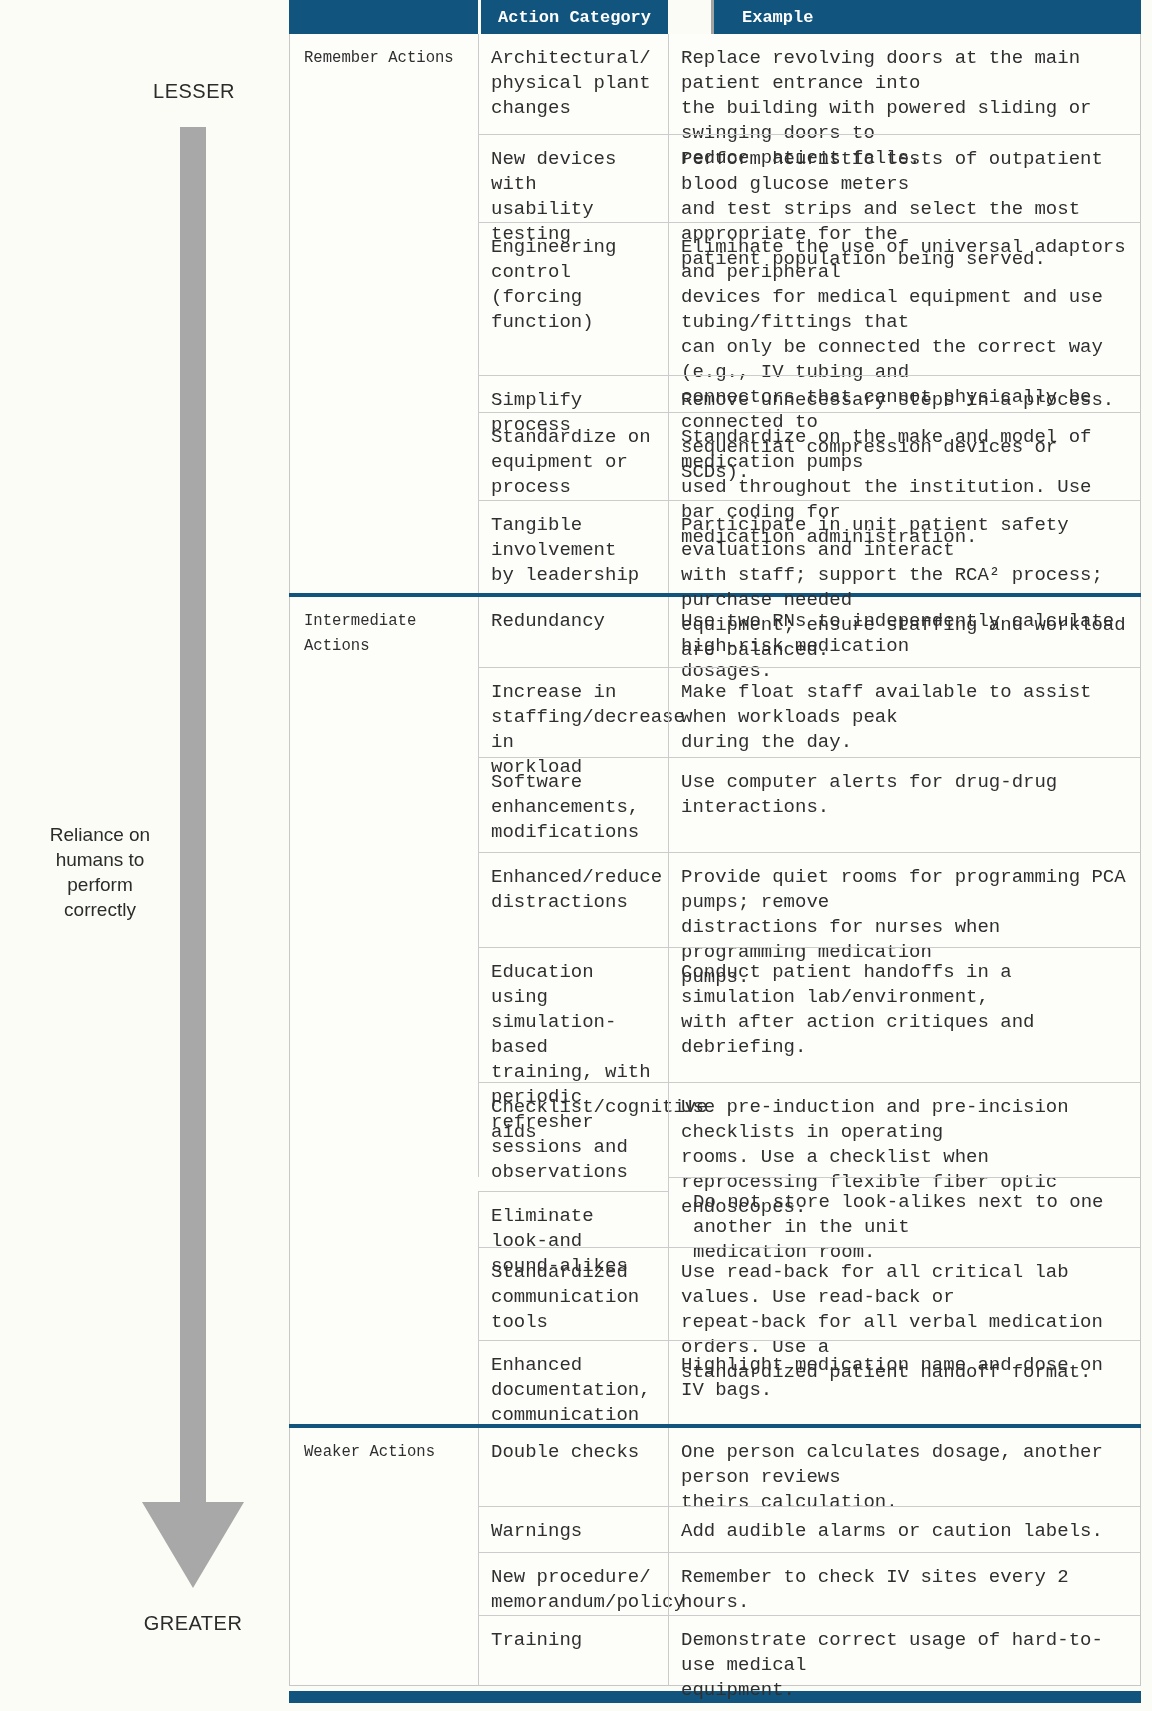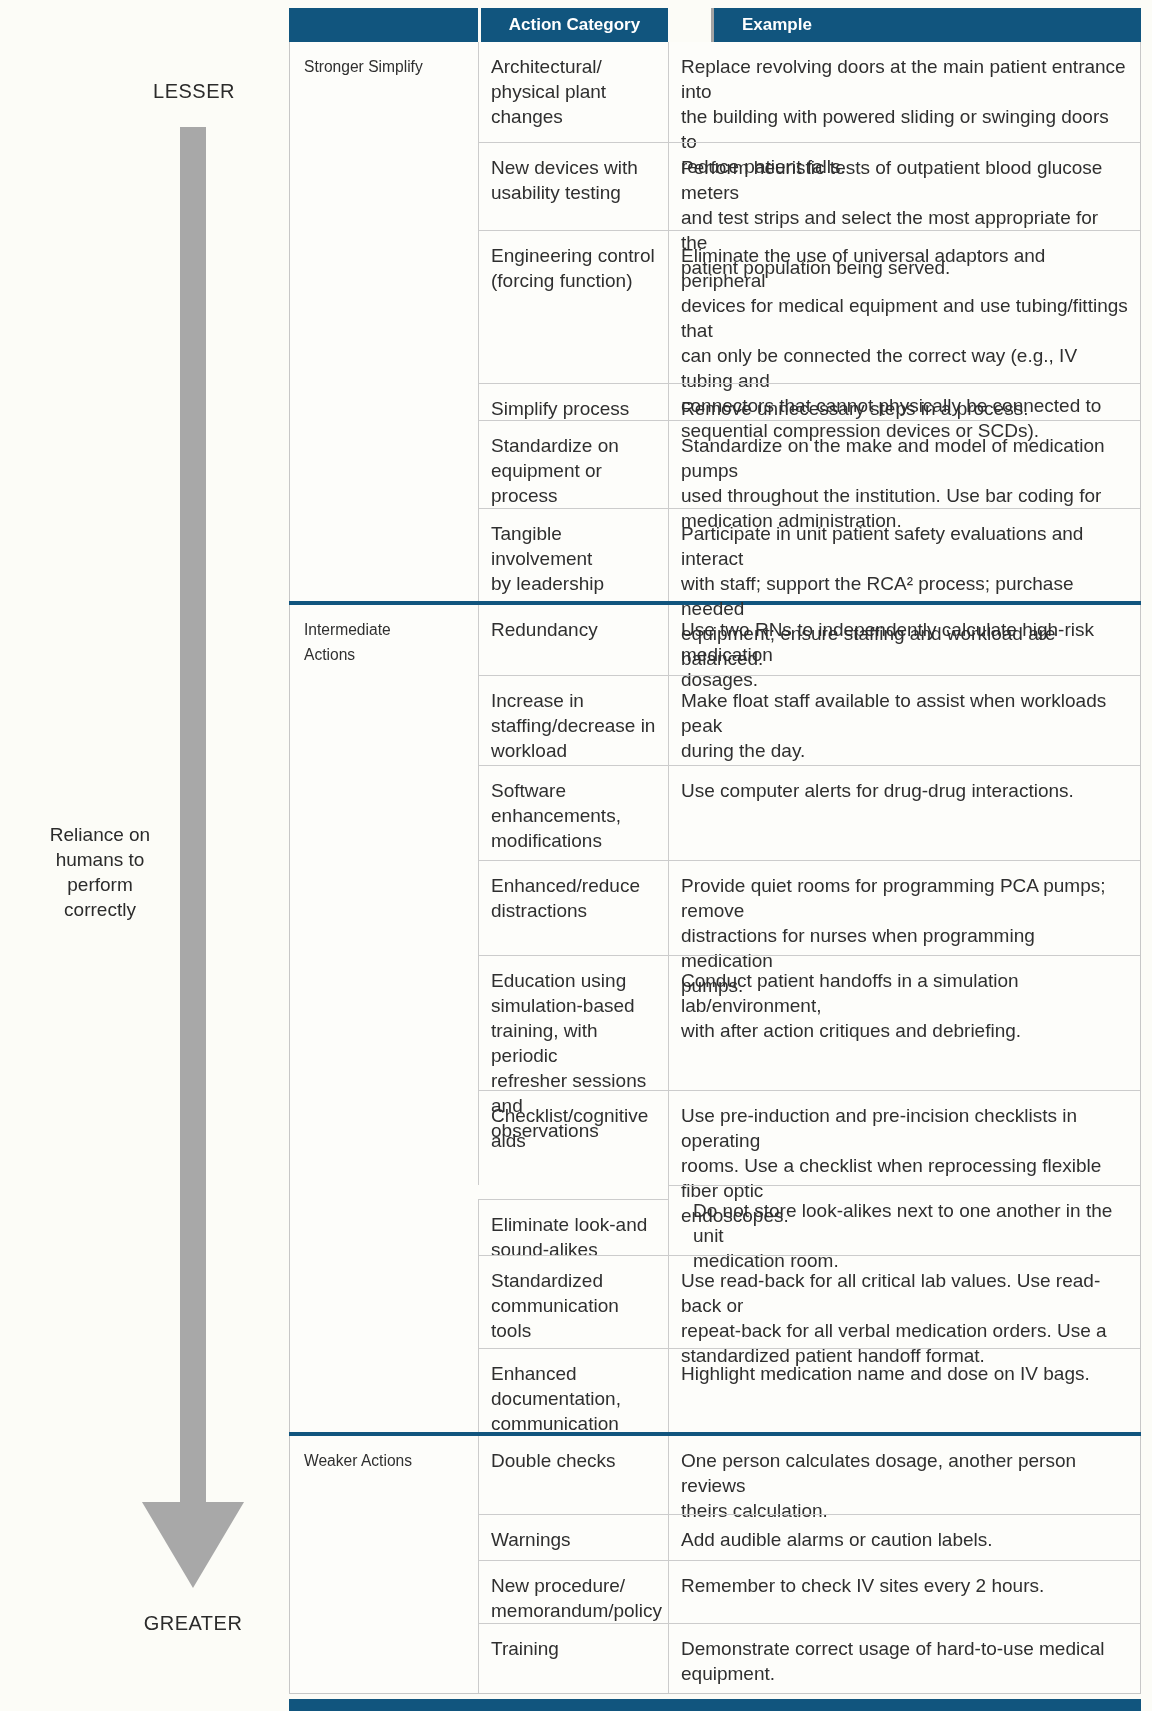"Action Category" .table-wrap { font-family: none -> Liberation Mono, monospace; top: 8px -> 0 }
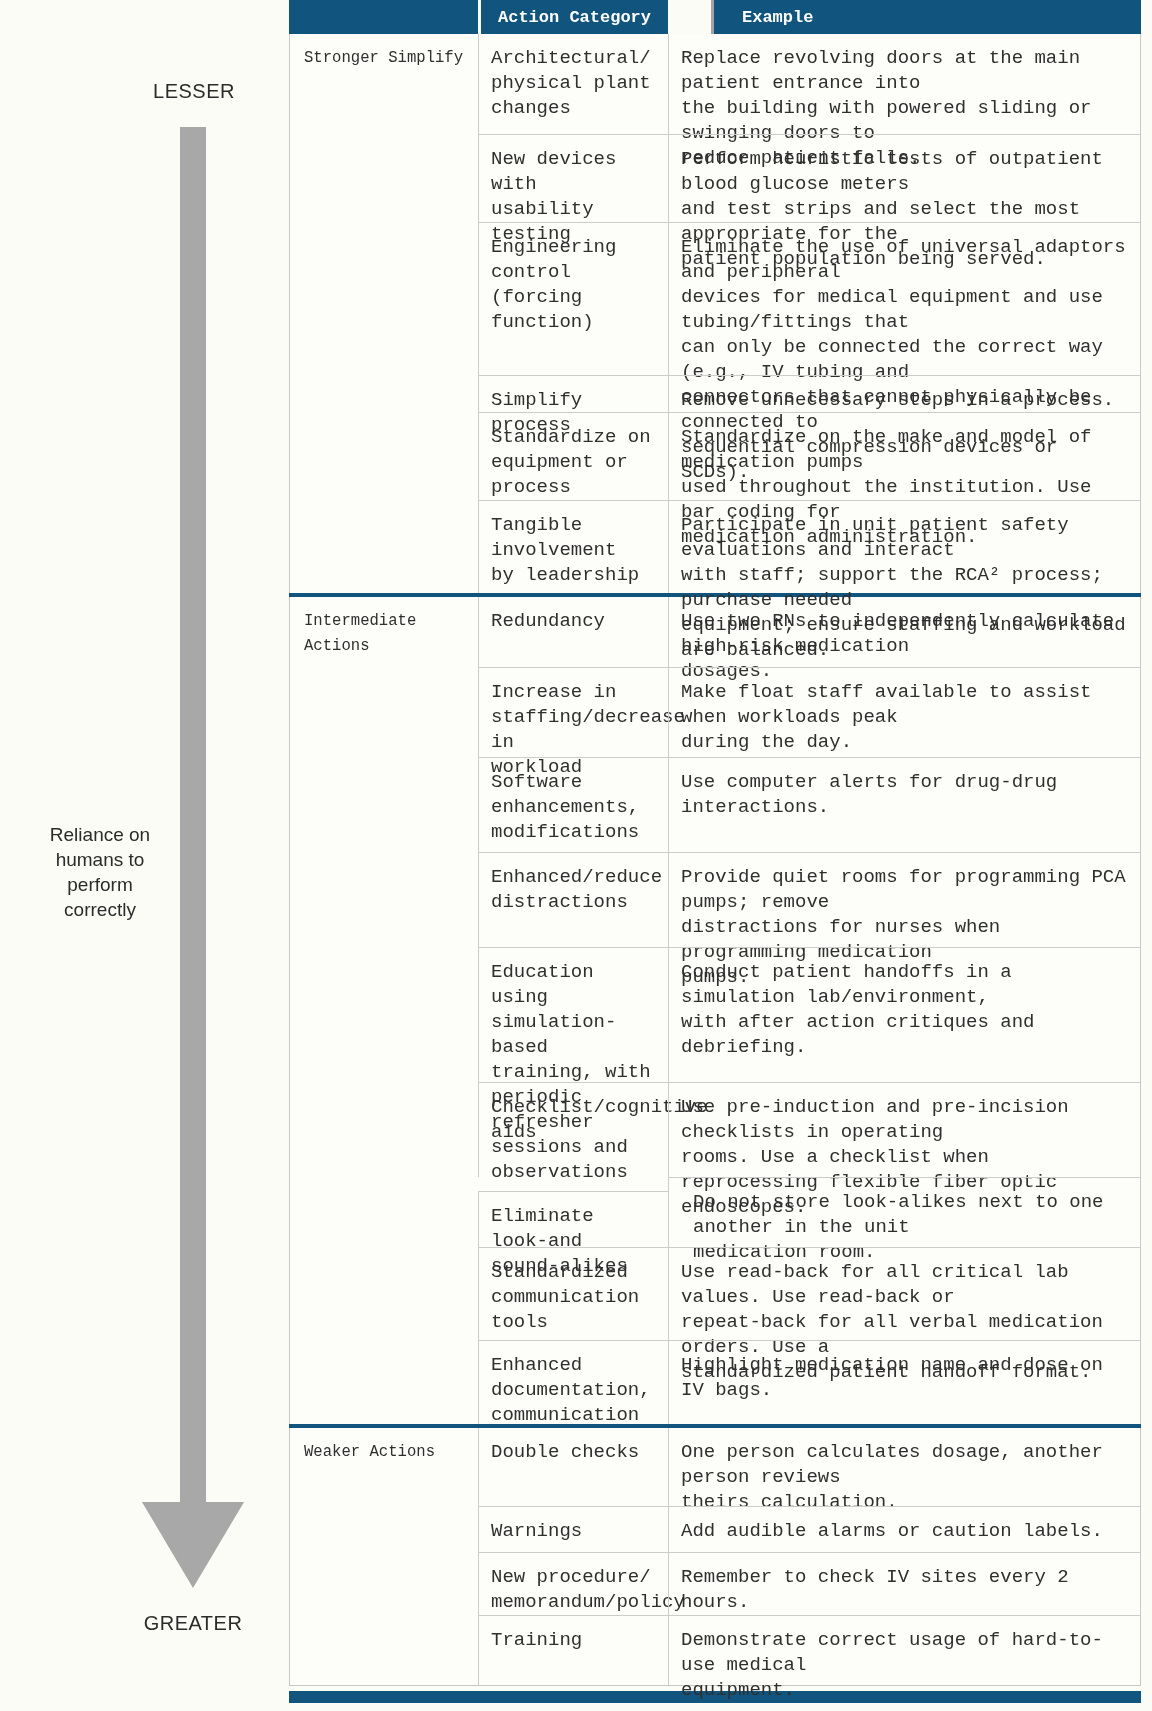"Stronger Simplify" div.group-cell { text: Stronger Simplify -> Remember Actions }
